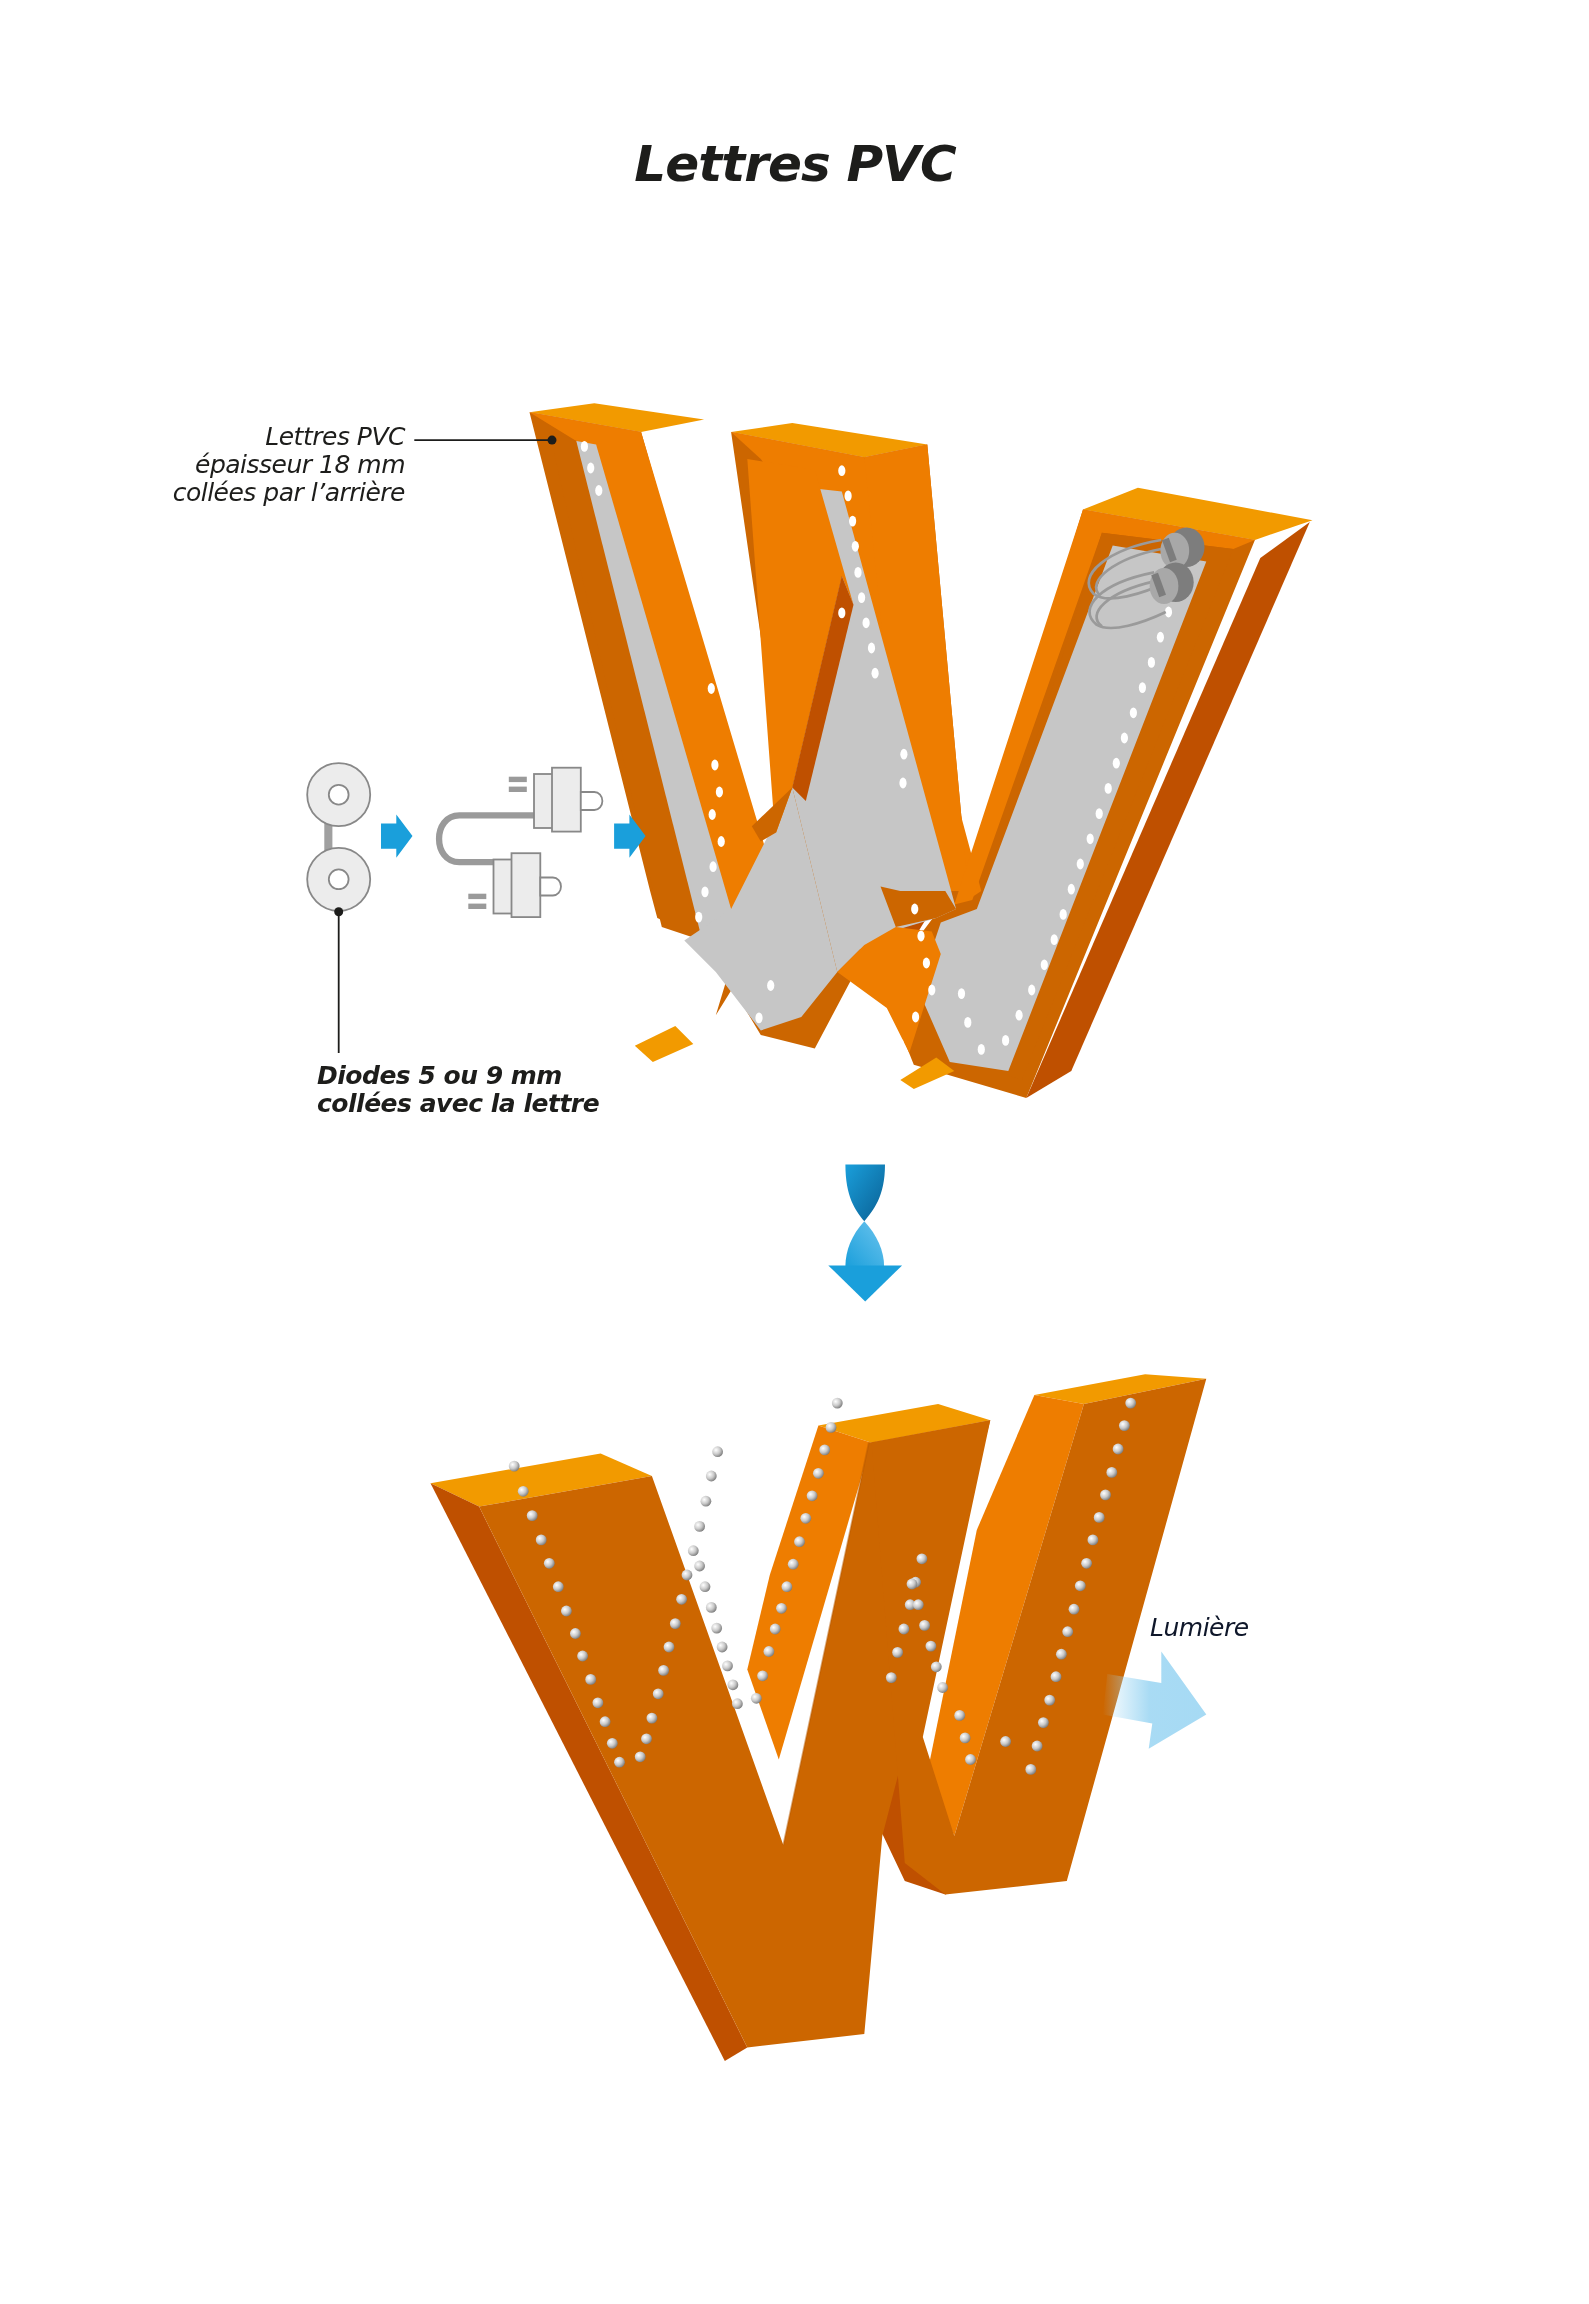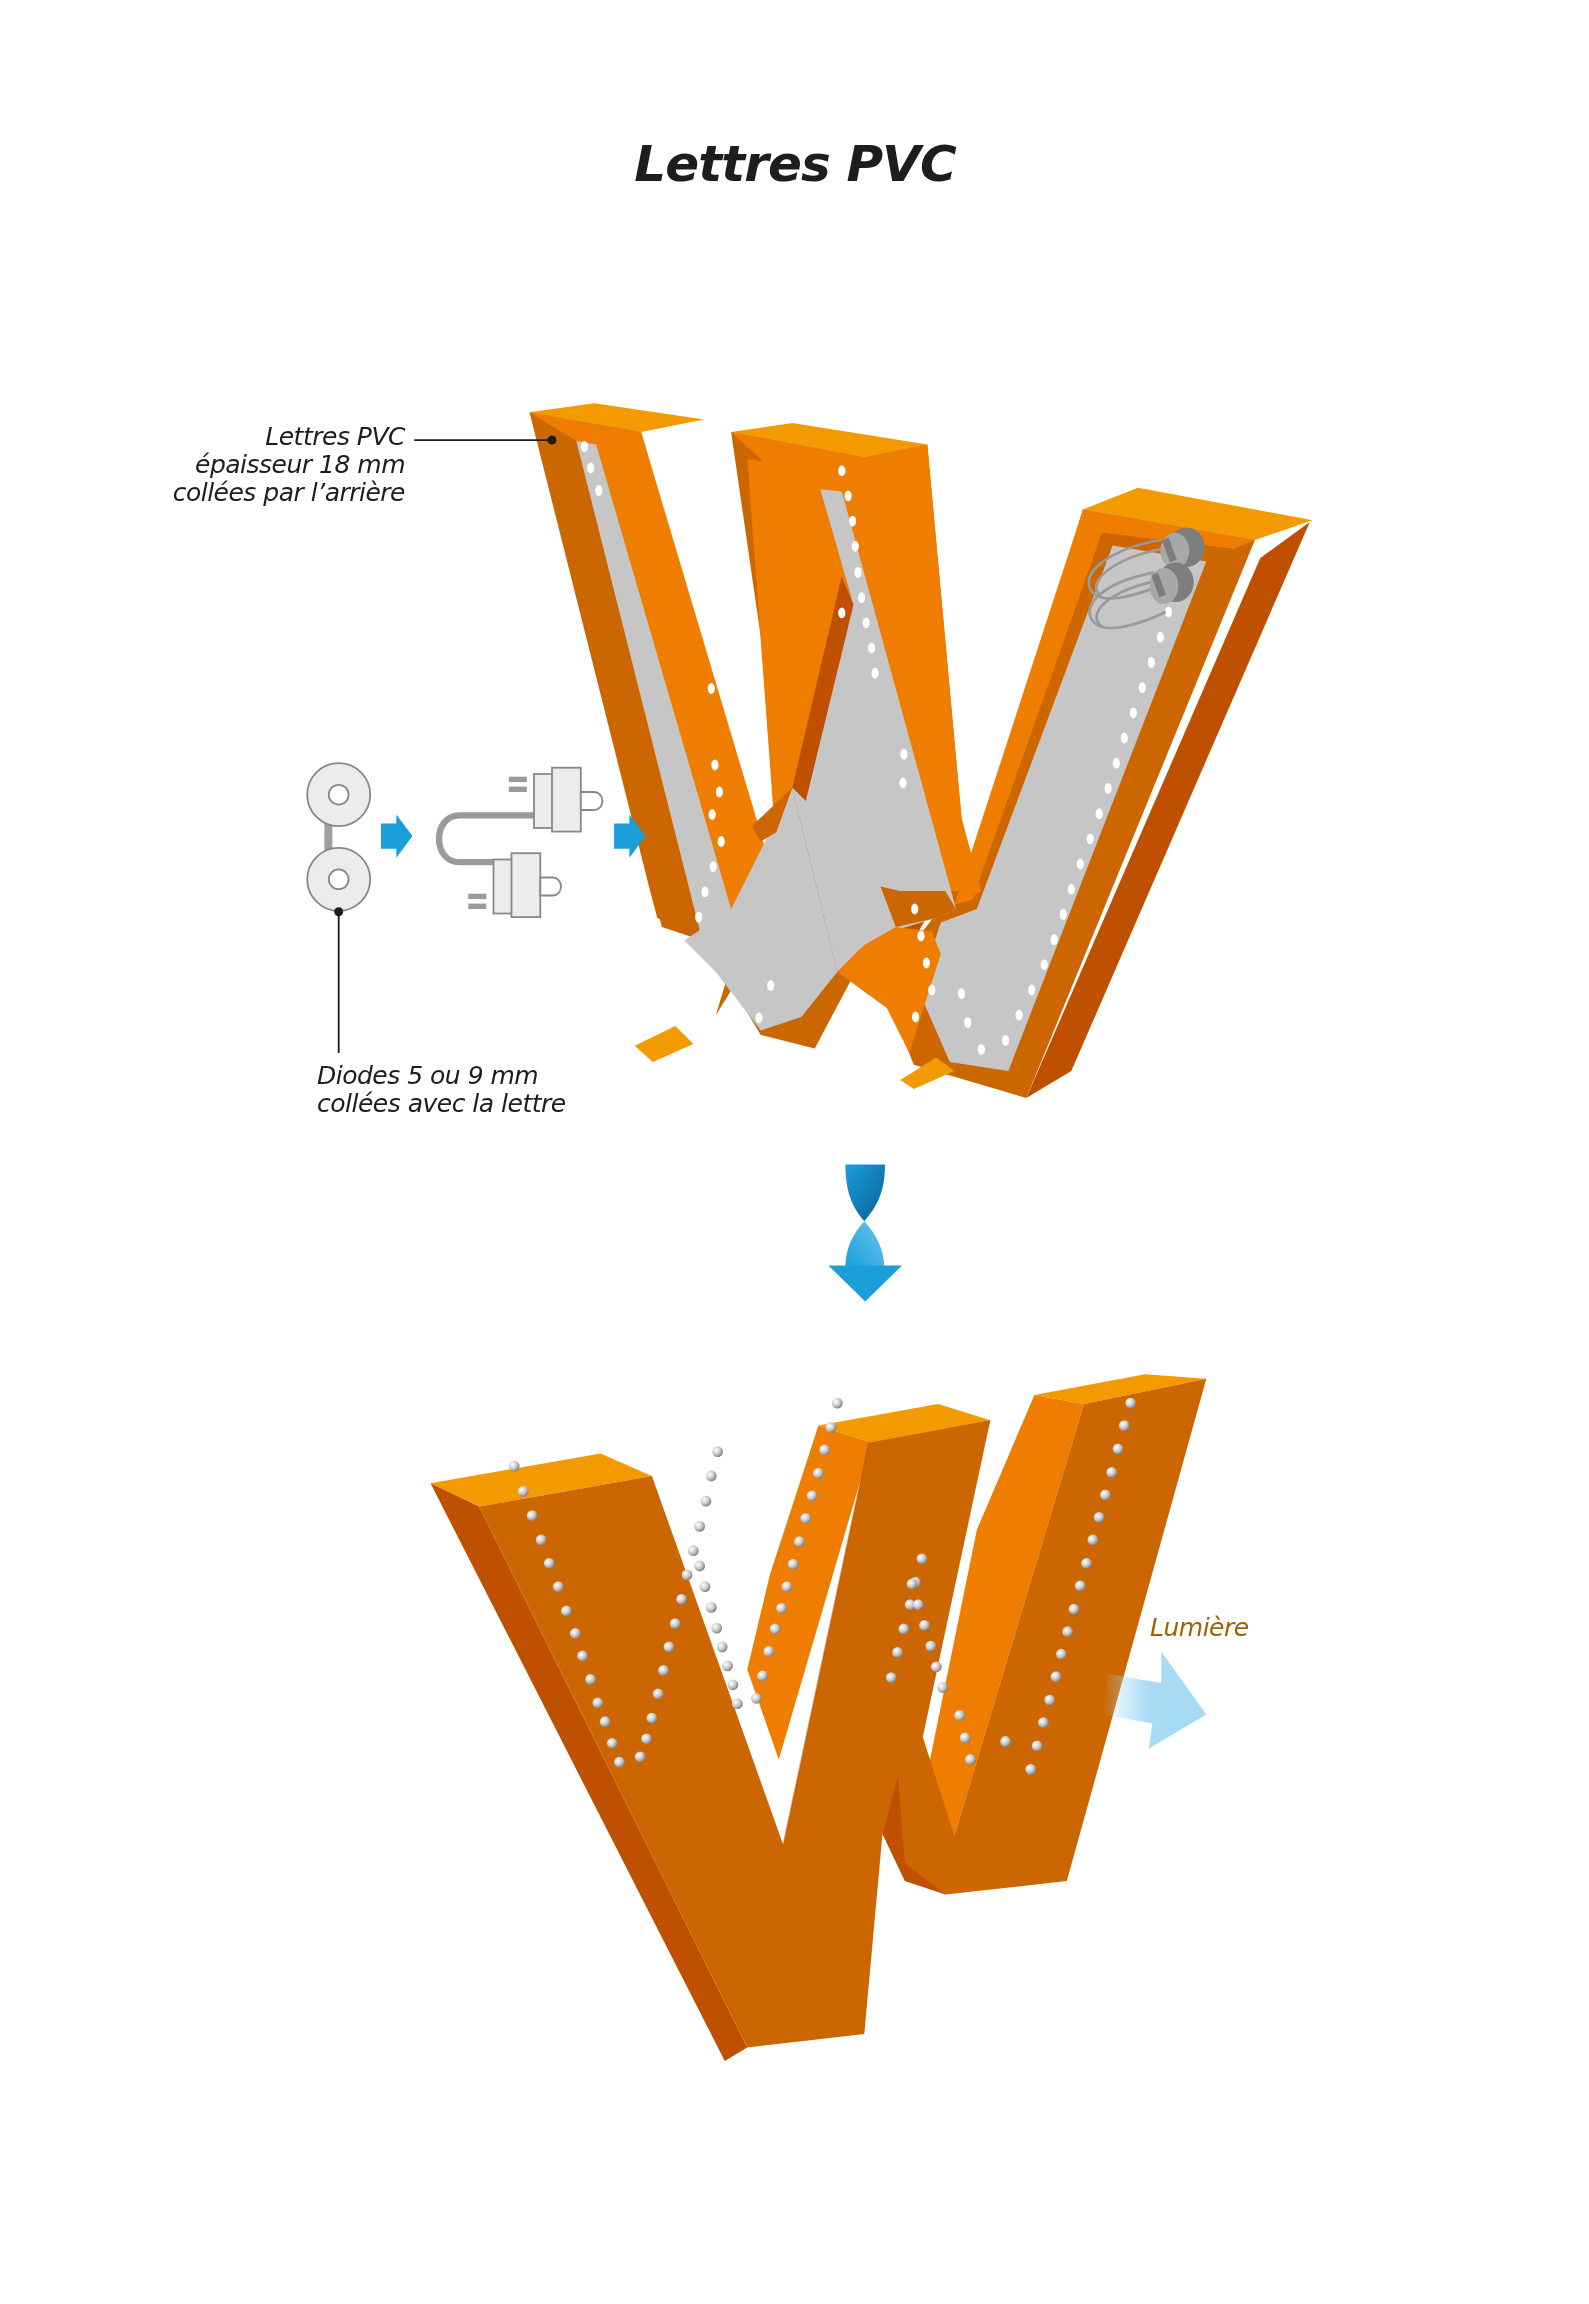"Diodes 5 ou 9 mm" div.label { font-weight: none -> bold }
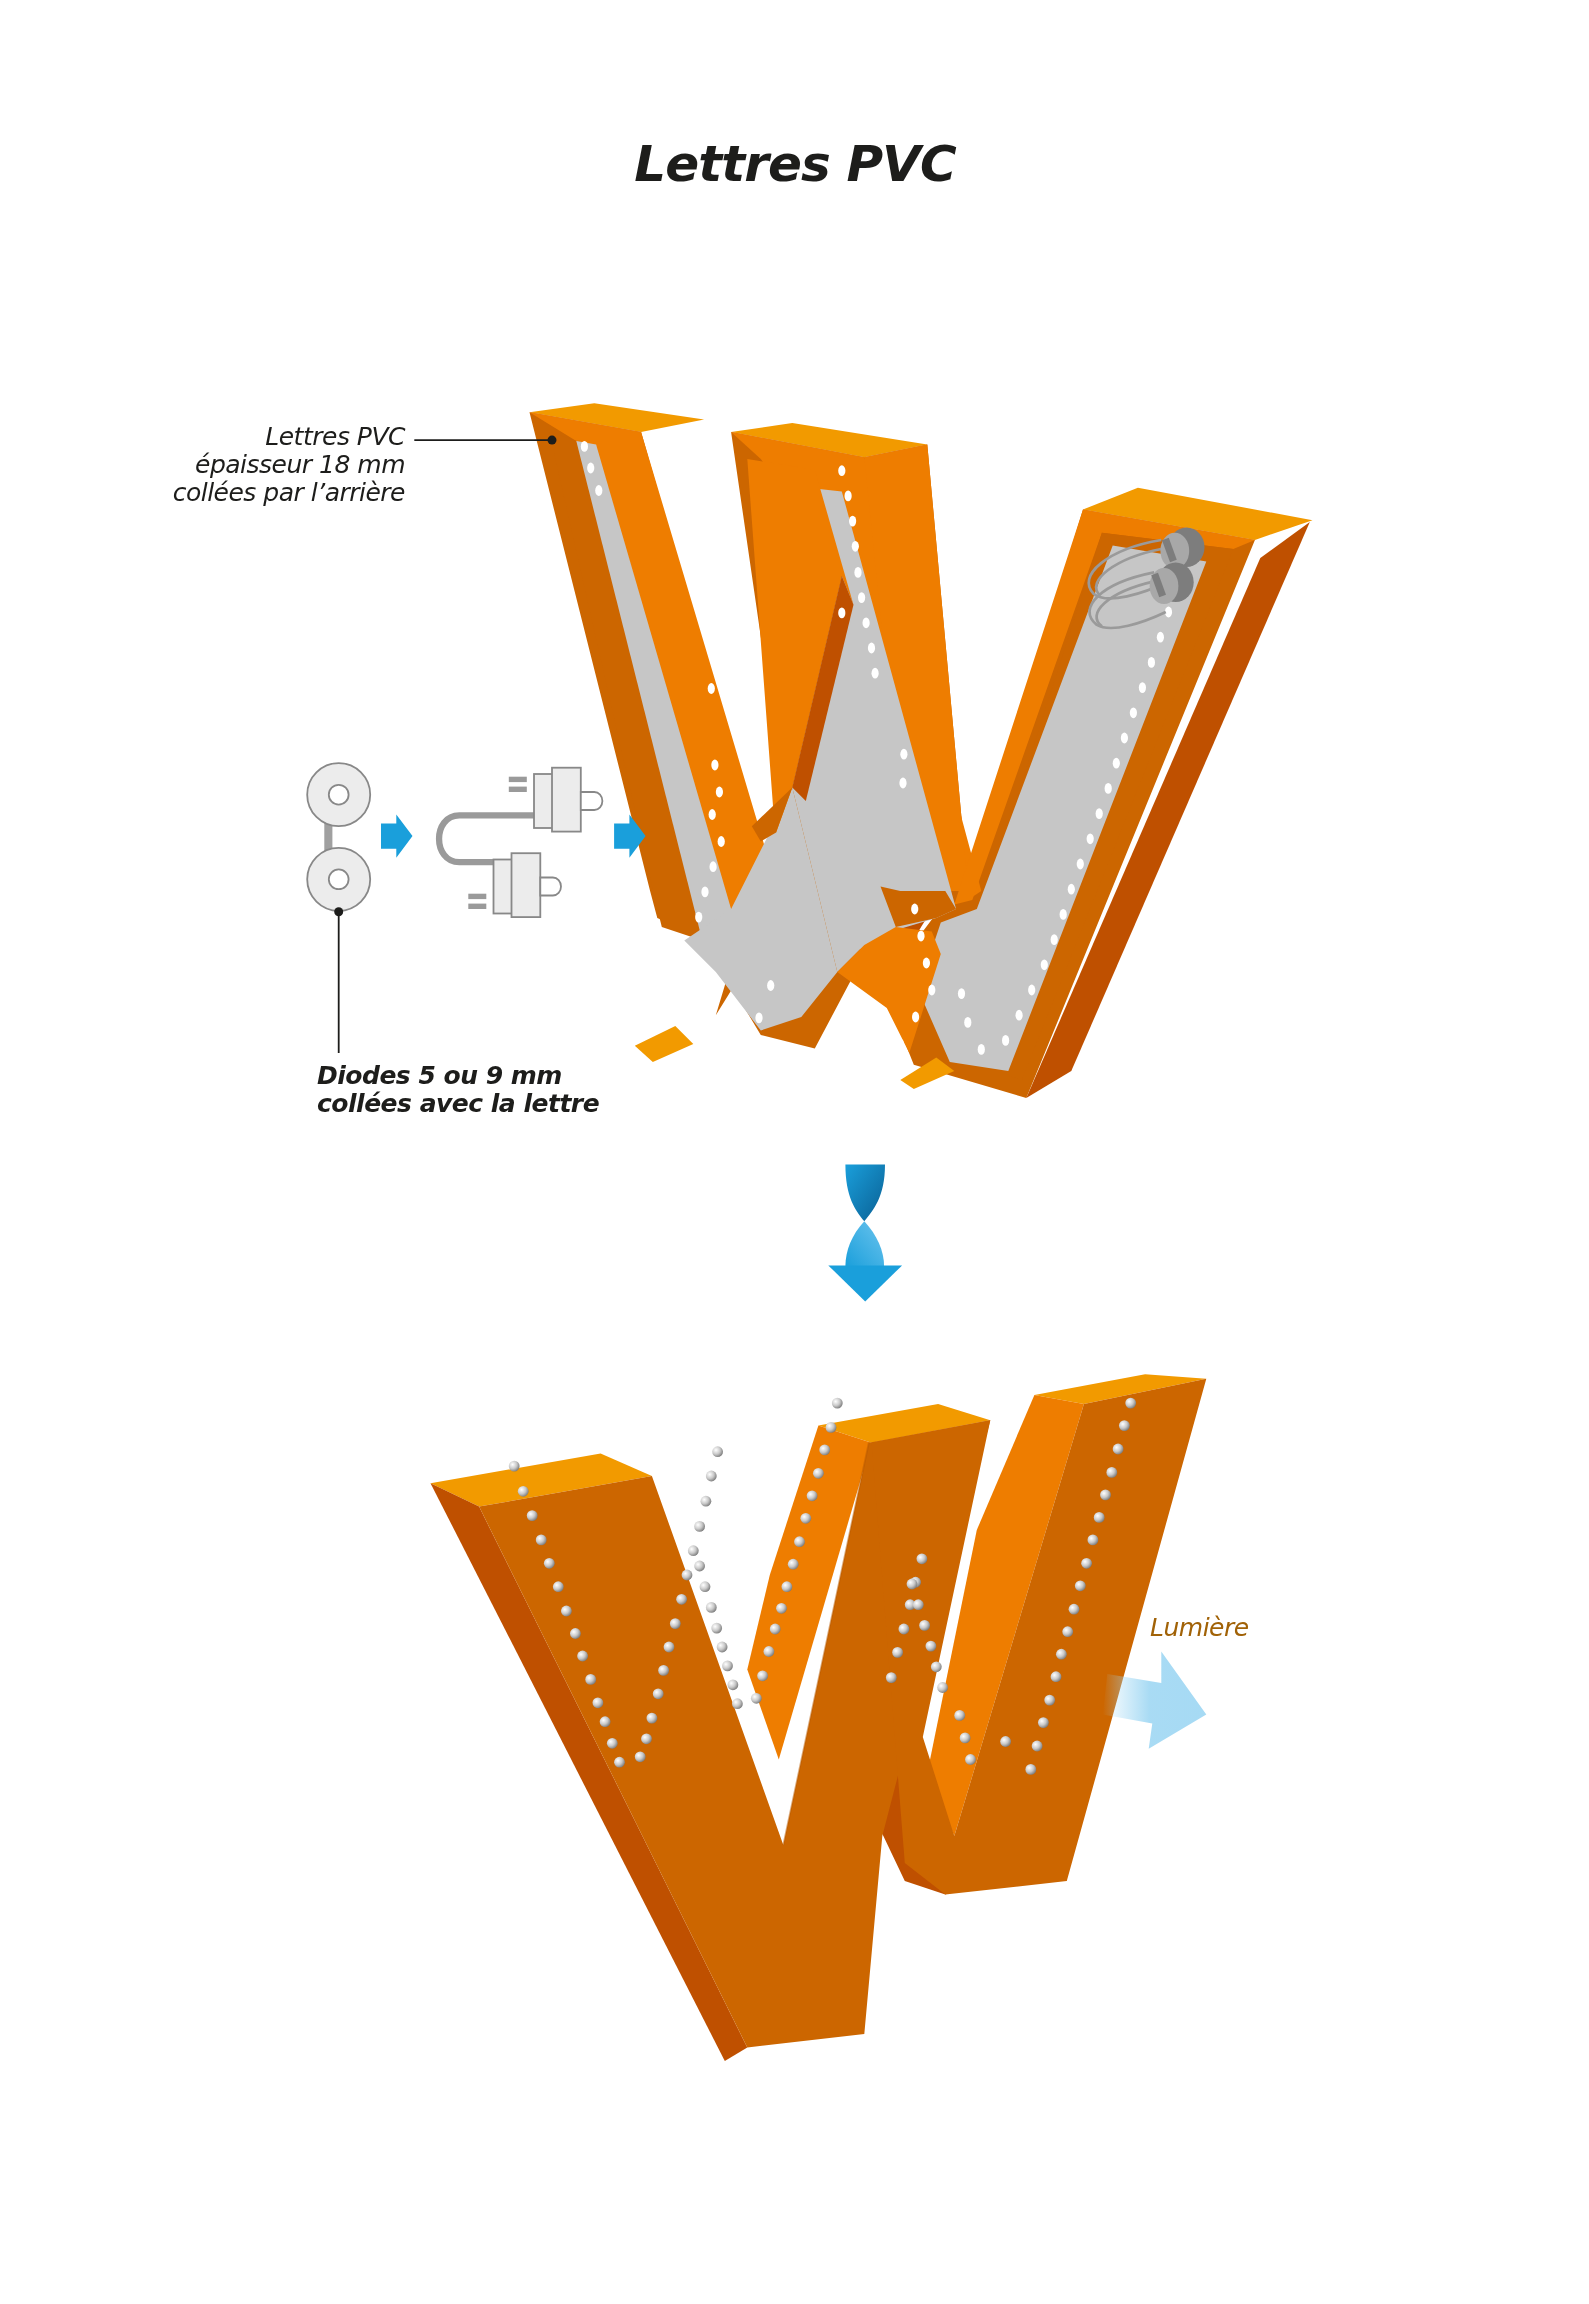"Lumière" .label.blue { color: #a16207 -> #0f172a }
